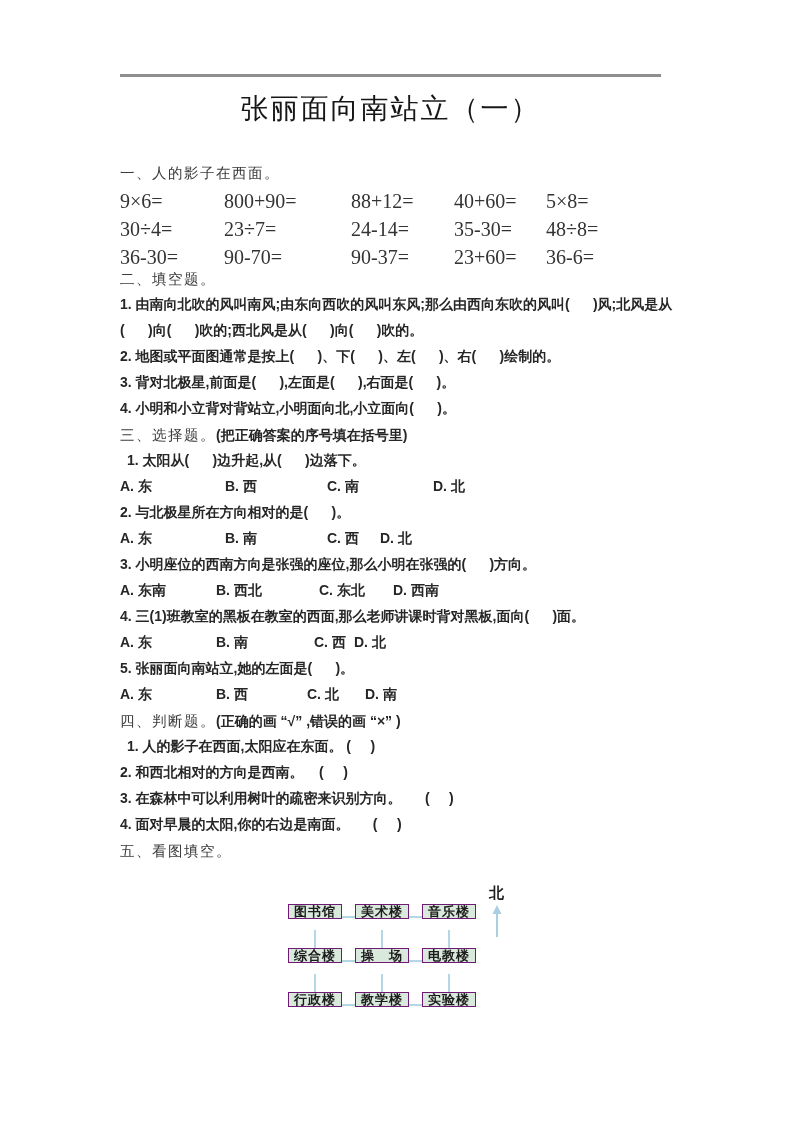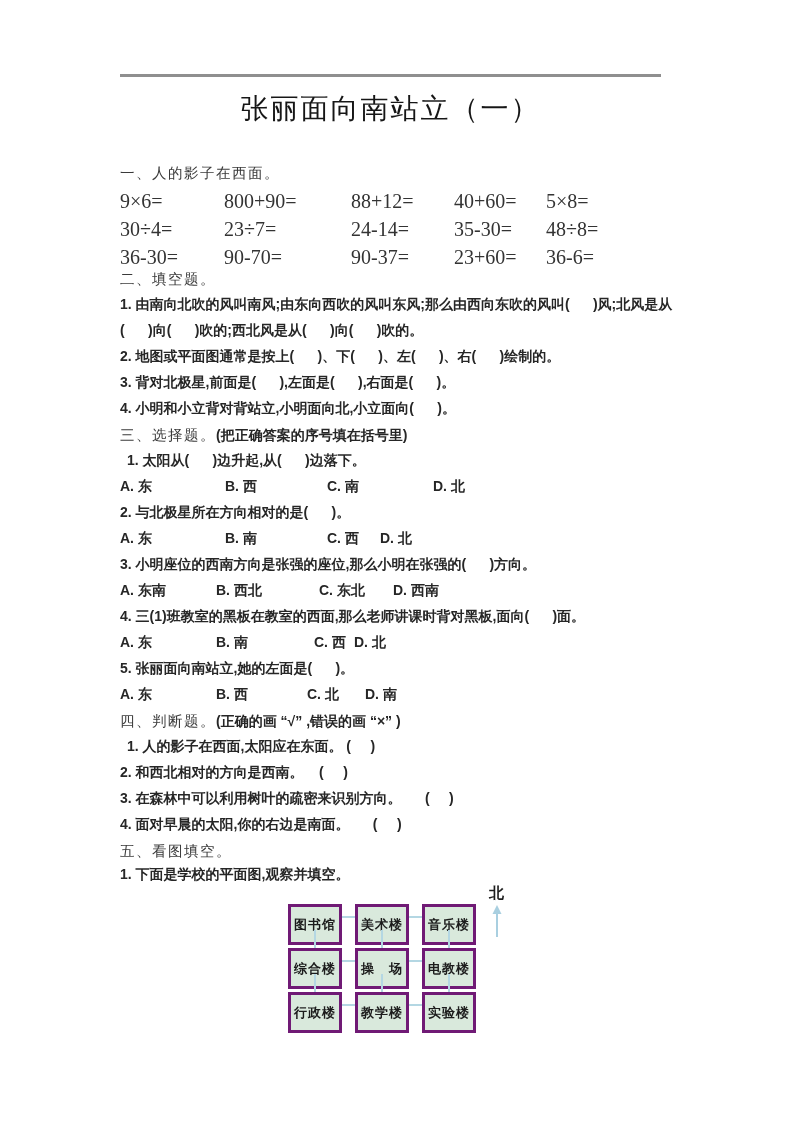"1. 下面是学校的平面图,观察并填空。" div.abs { html: <div>1. 下面是学校的平面图,观察并填空。</div> -> none }
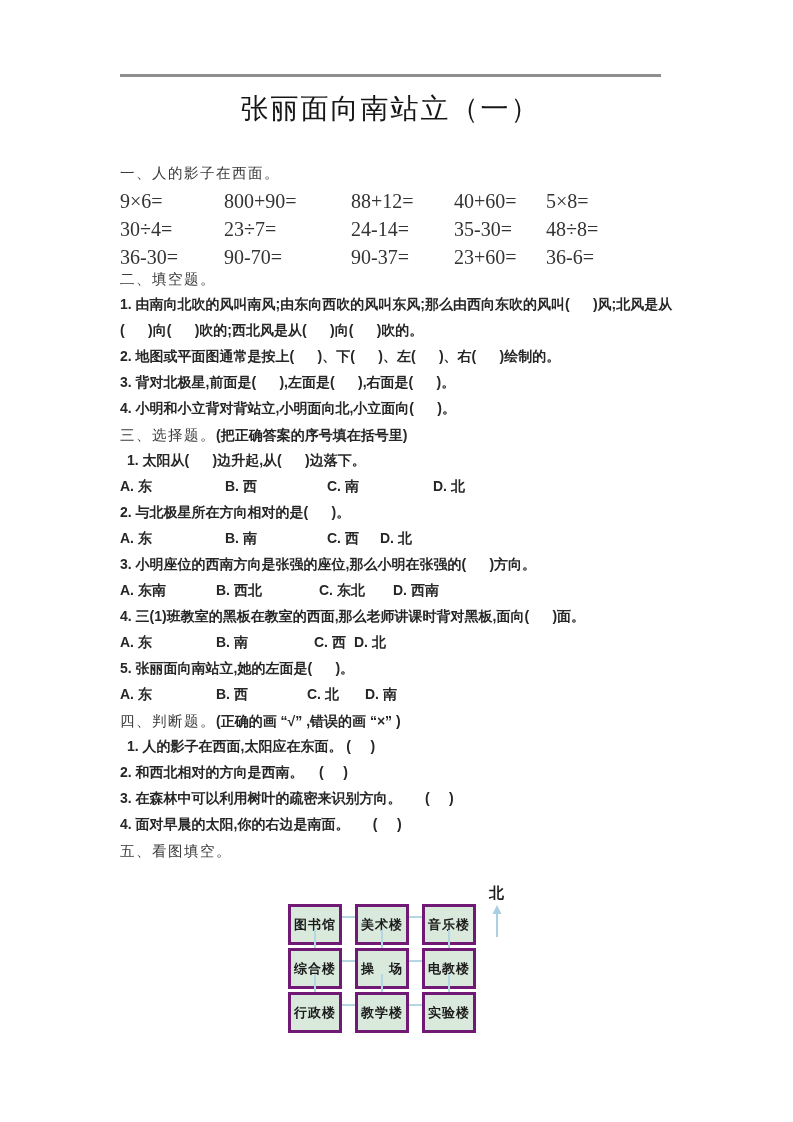"图书馆" .mbox { border: 3px solid #701a75 -> 1px solid #701a75; height: 41px -> 15px }
